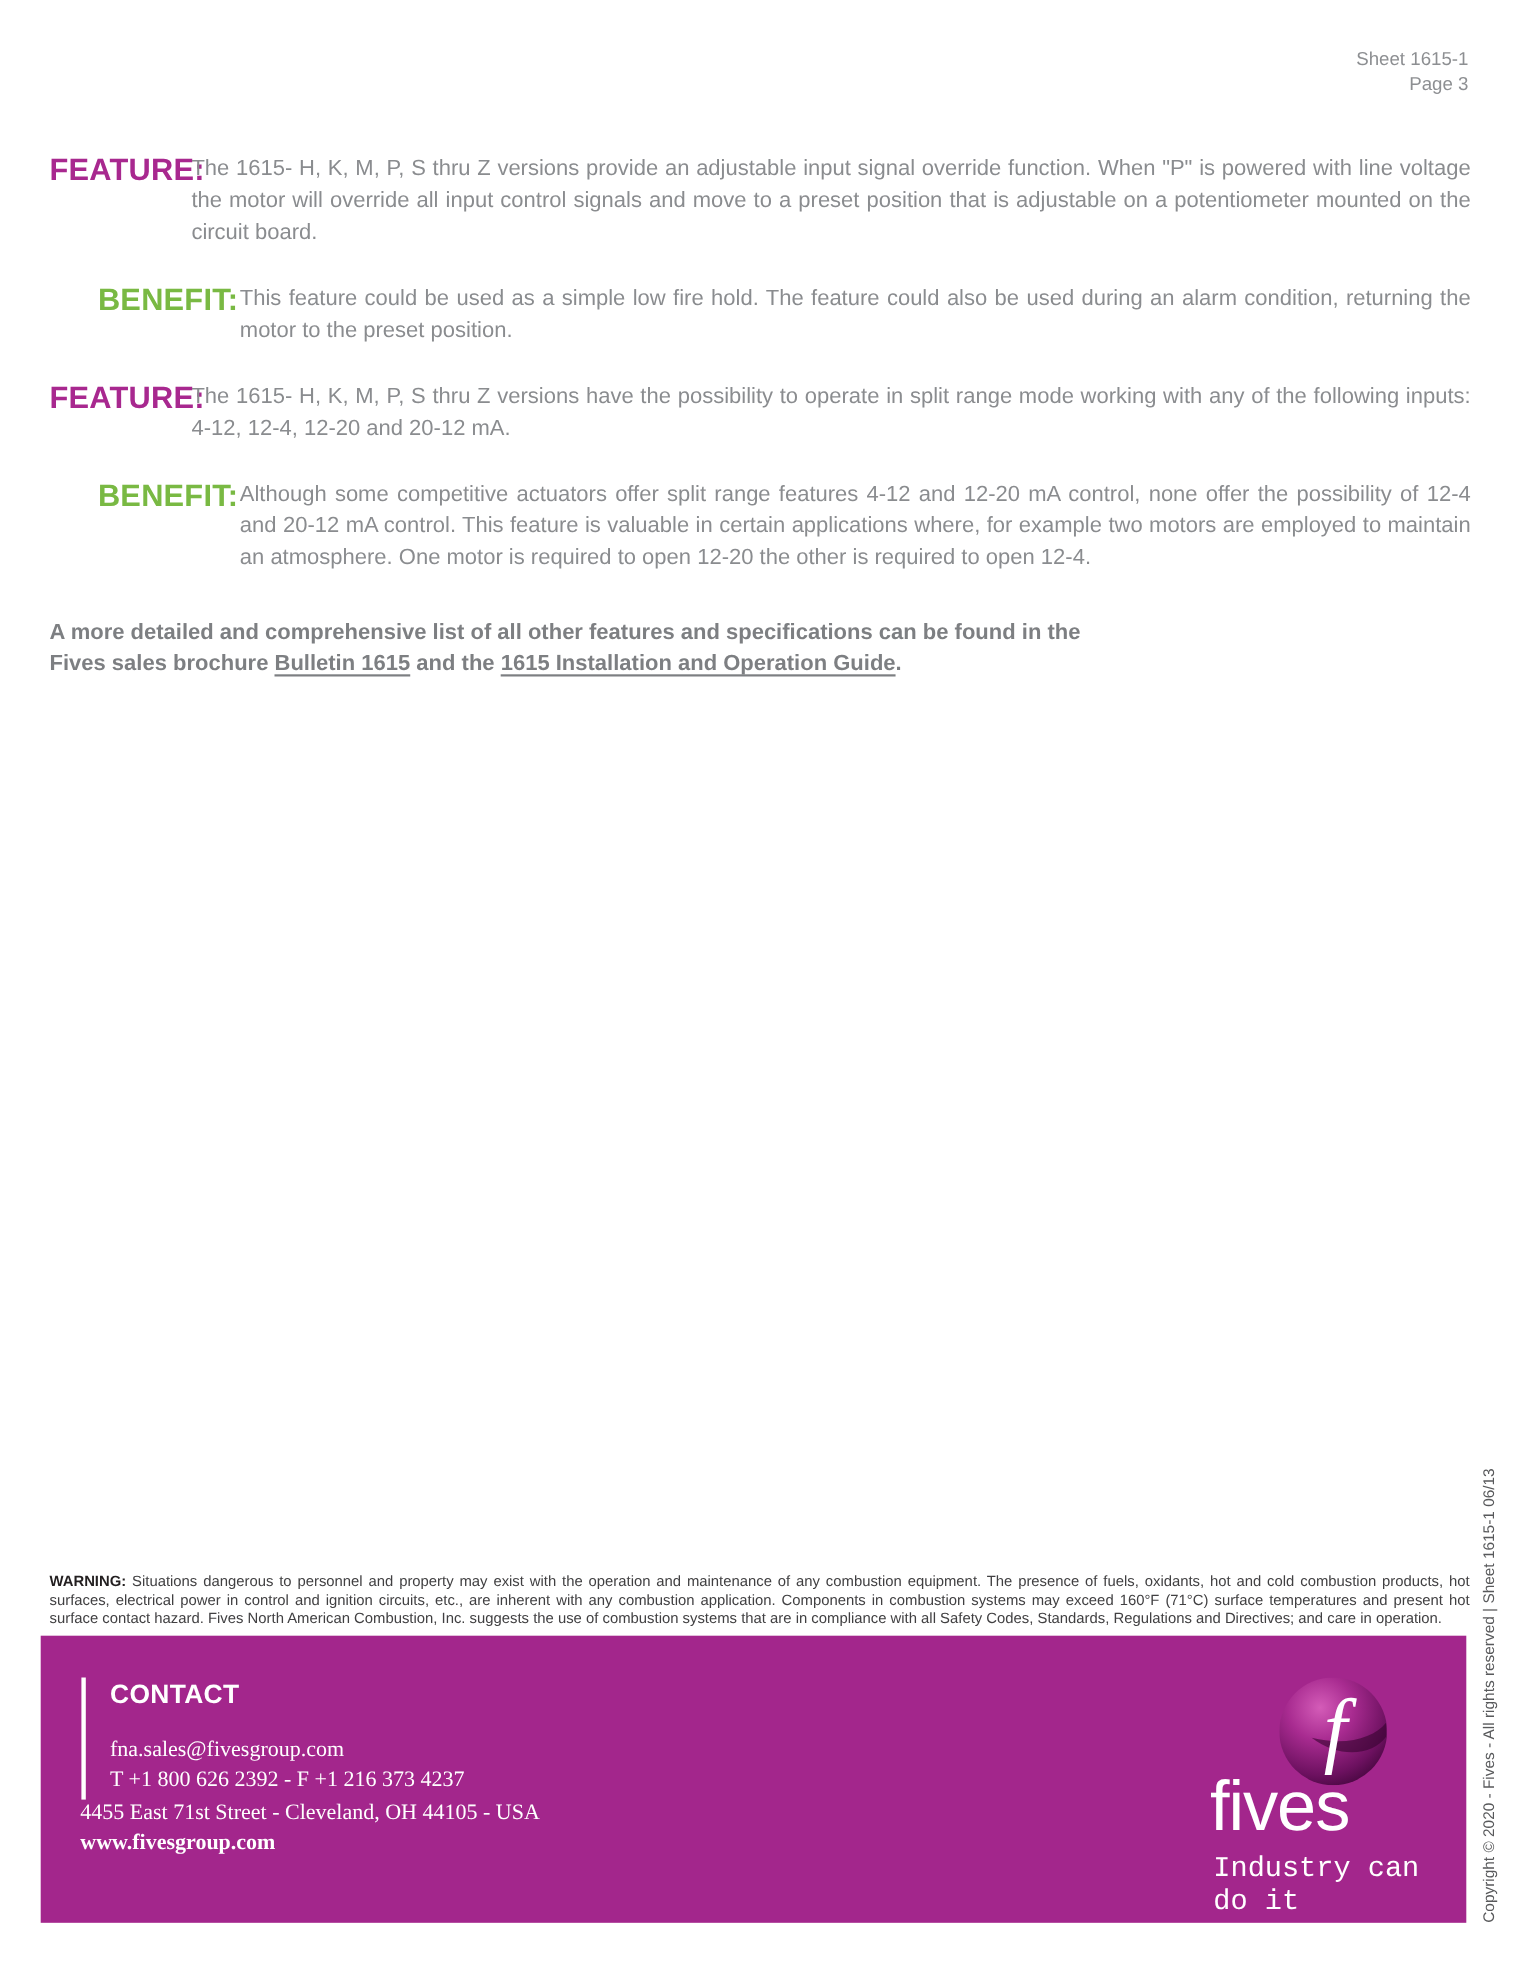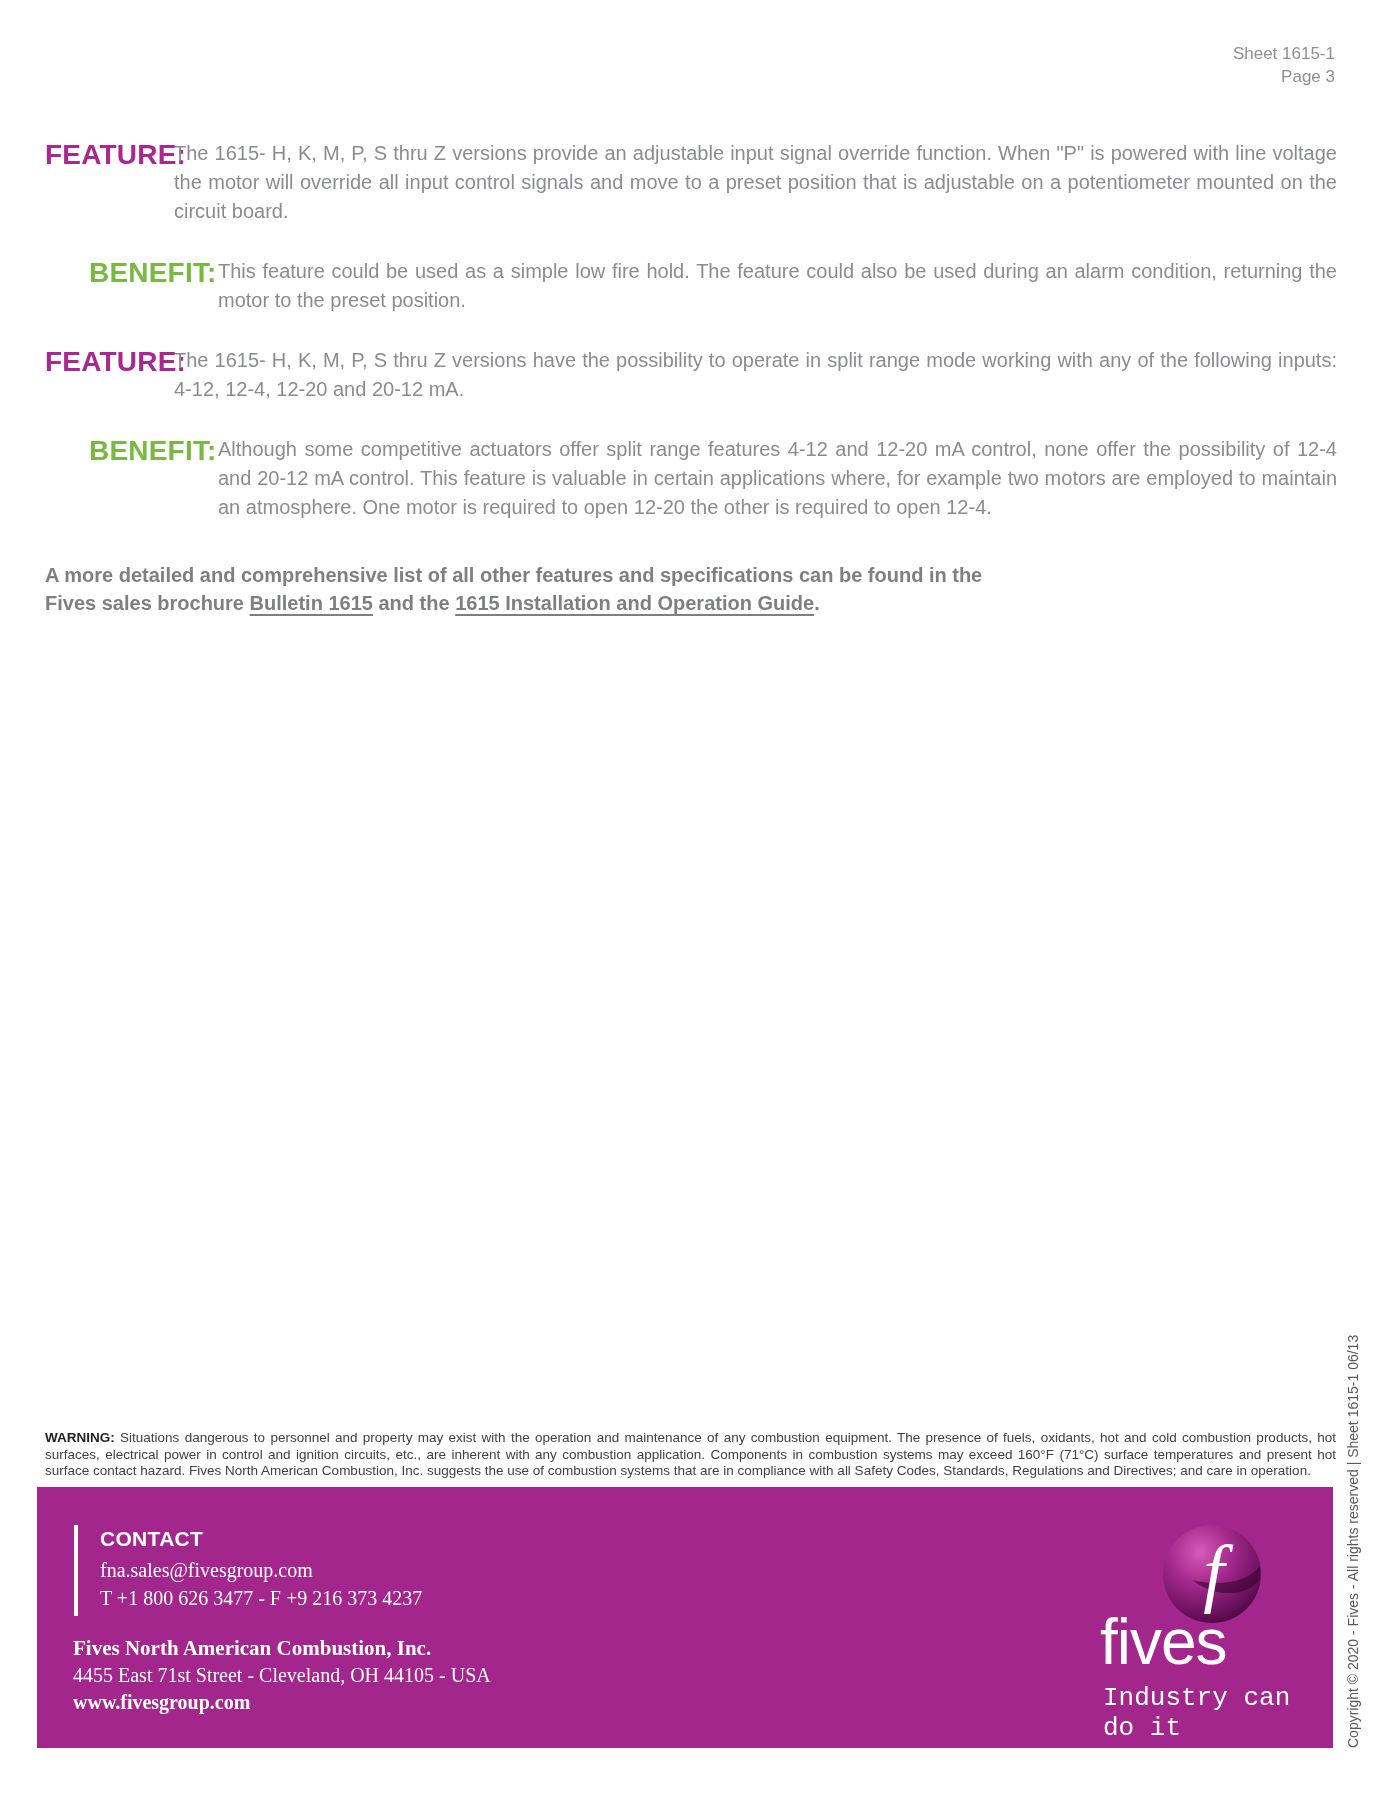"CONTACT" .contact-heading { font-size: 21px -> 24px; margin-bottom: 5px -> 21px }
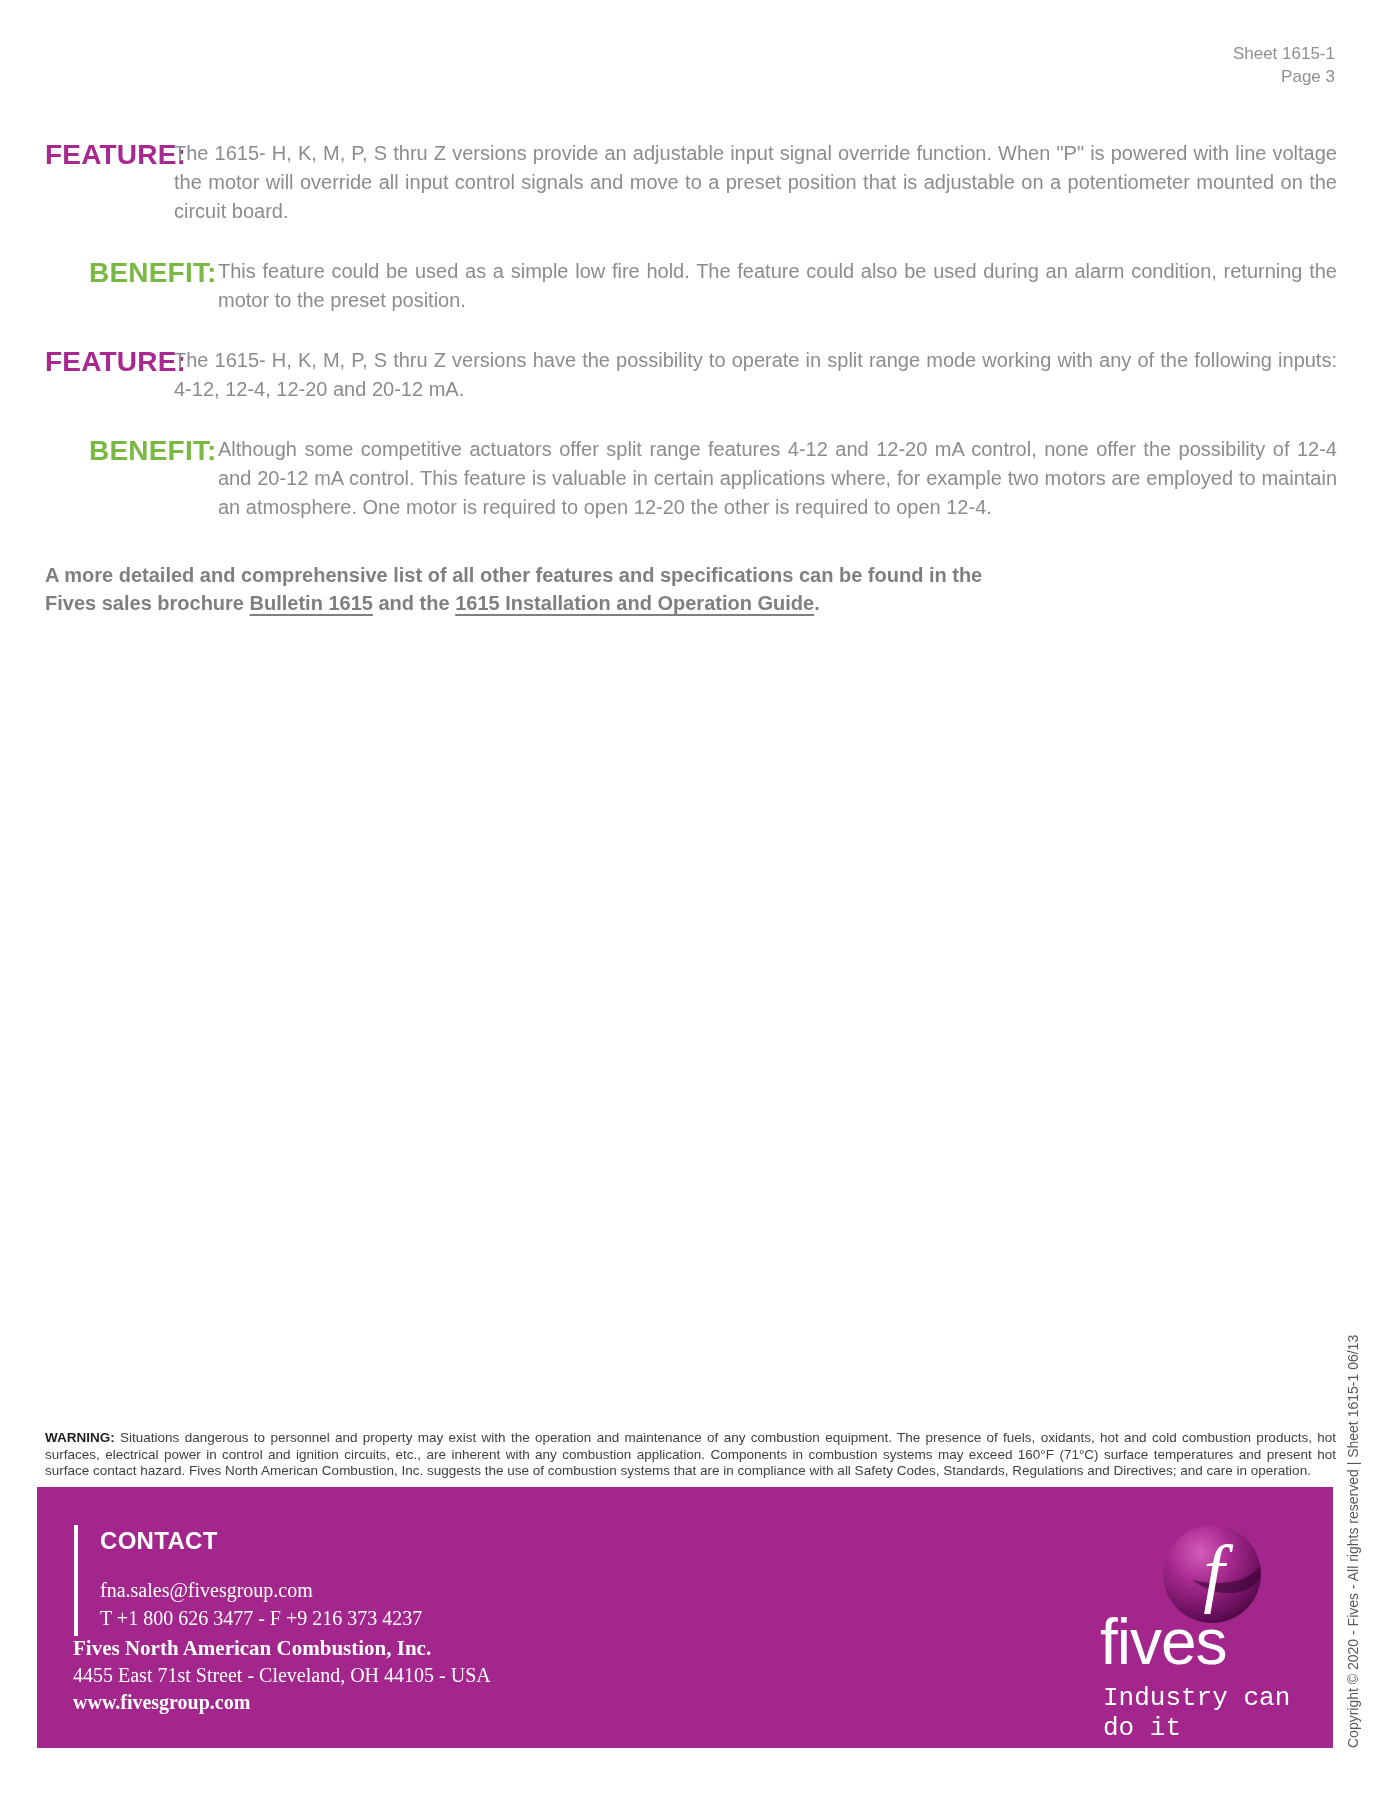"T +1 800 626 3477" div.contact-line { text: 3477 - F +9 216 373 -> 2392 - F +1 216 373 }
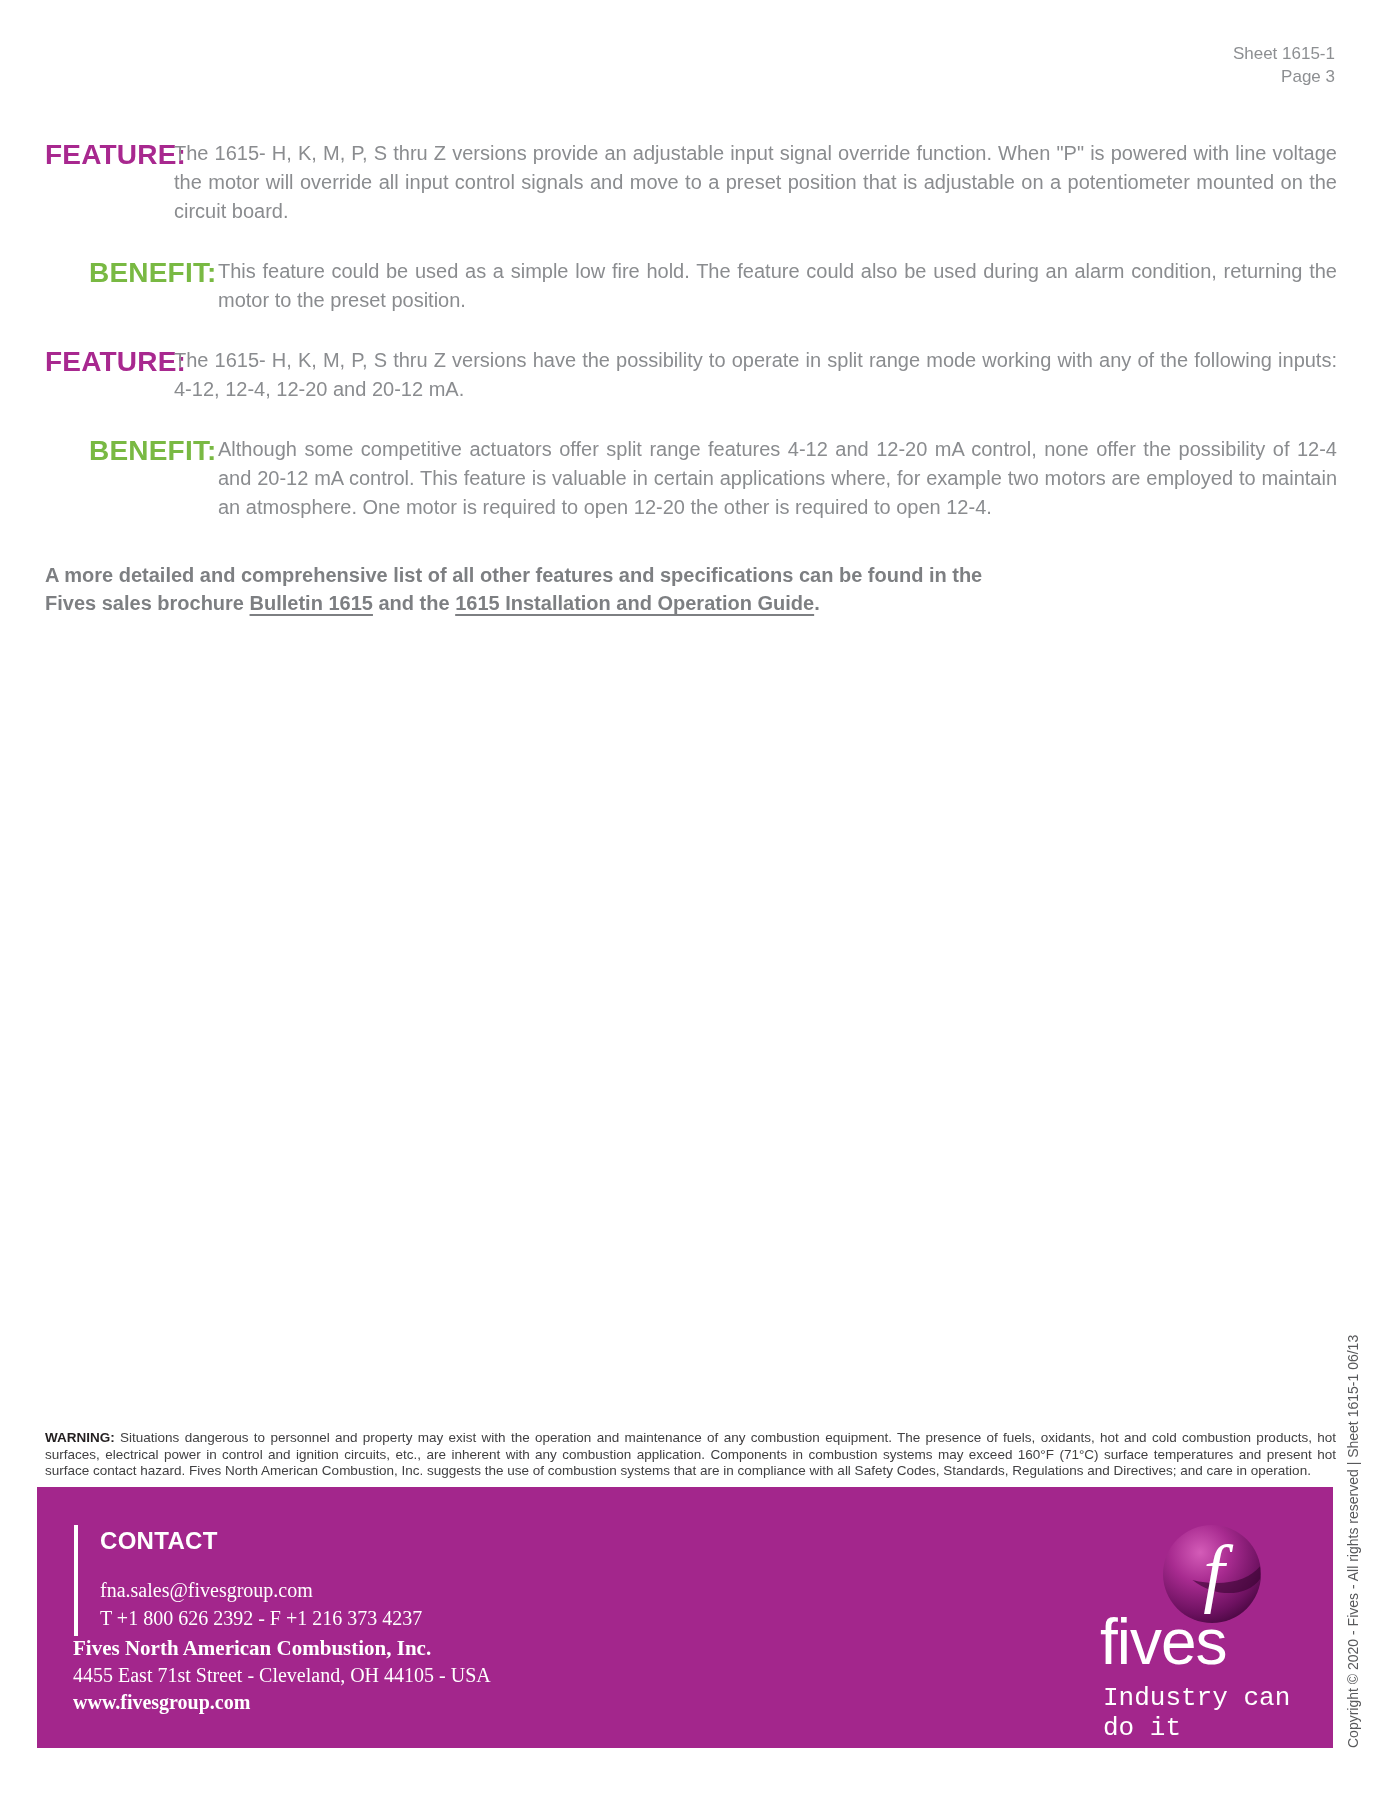"Fives North American Combustion, Inc." div.company-name { html: <div>Fives North American Combustion, Inc.</div> -> none }
